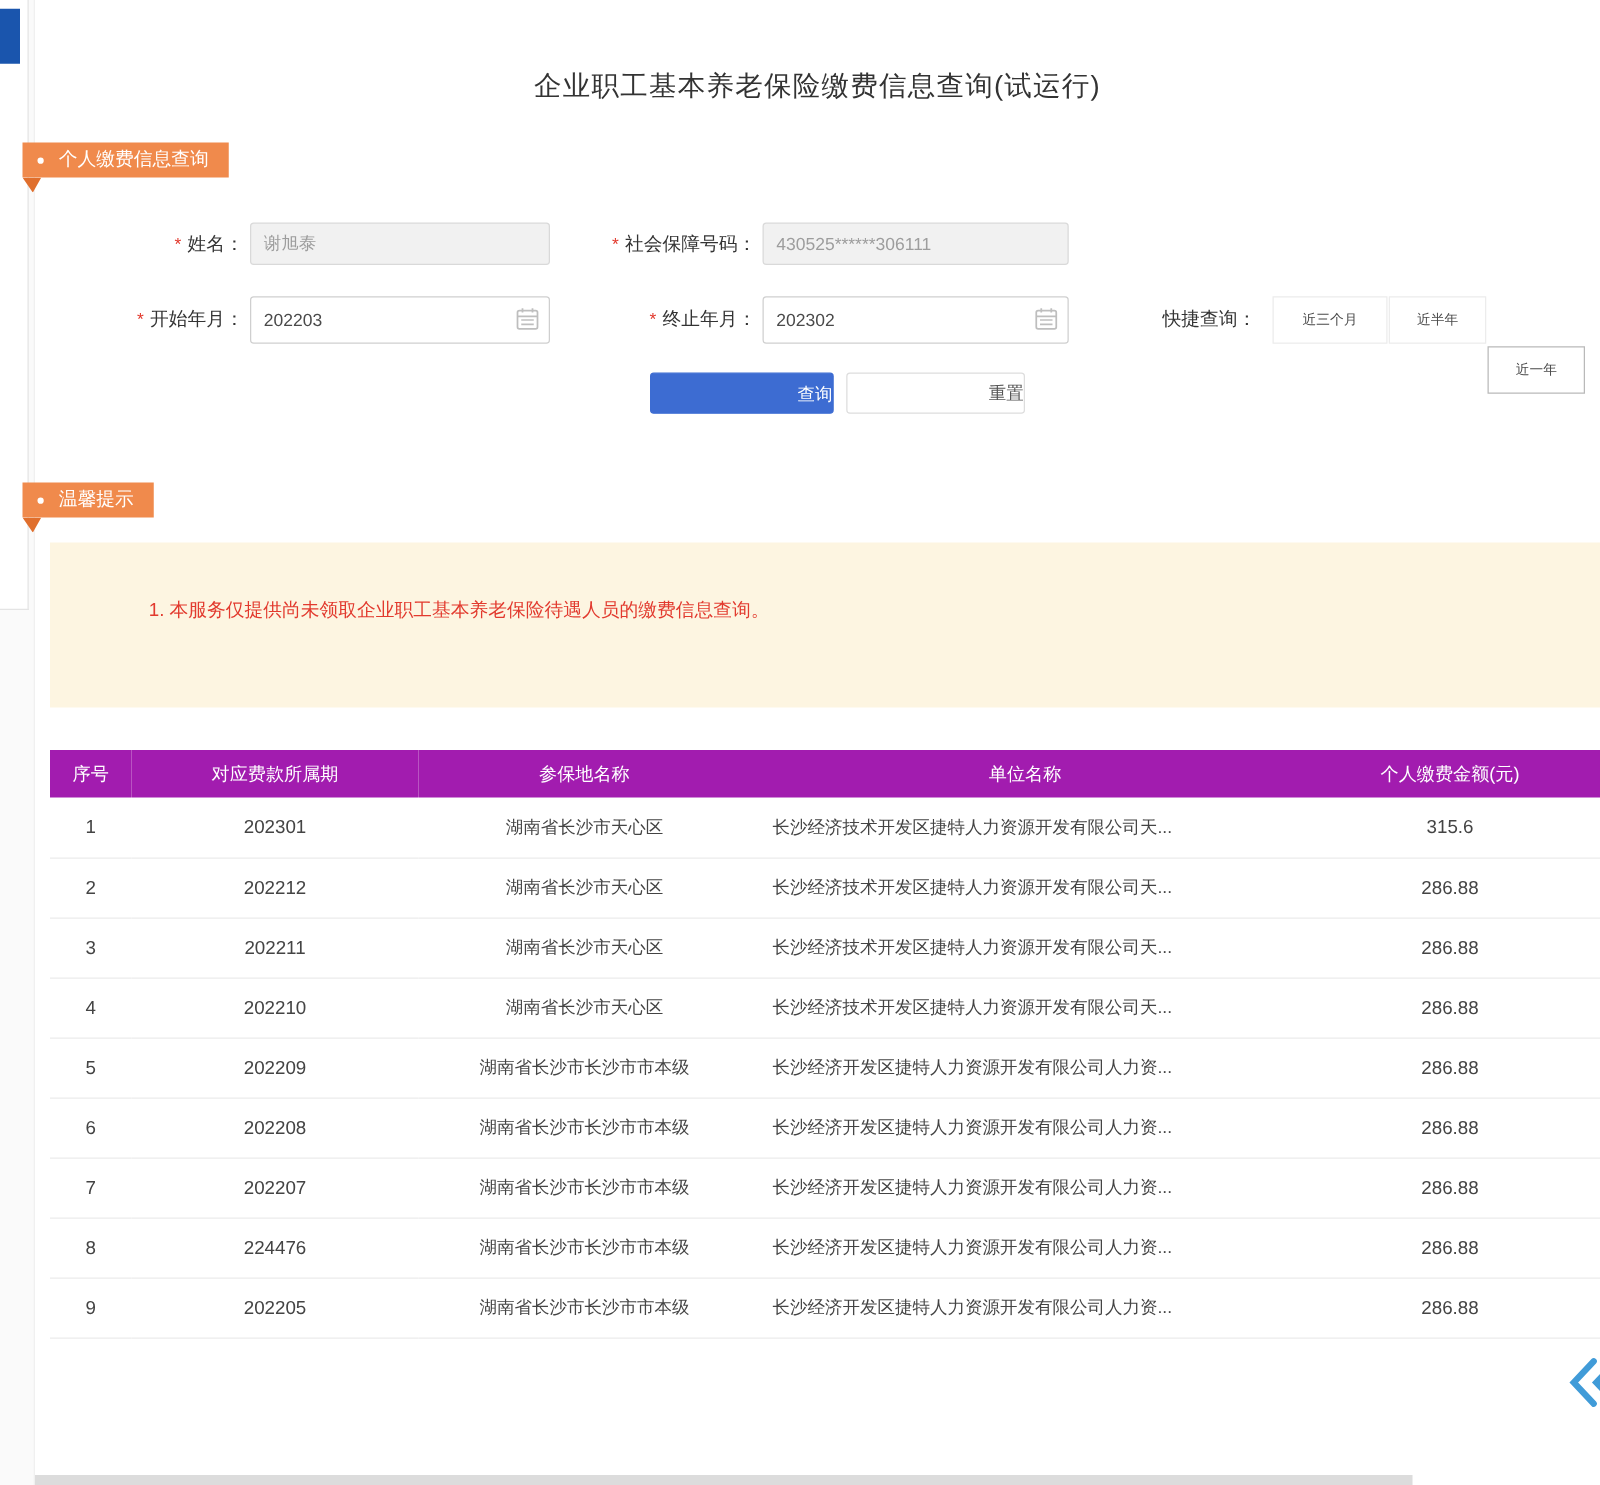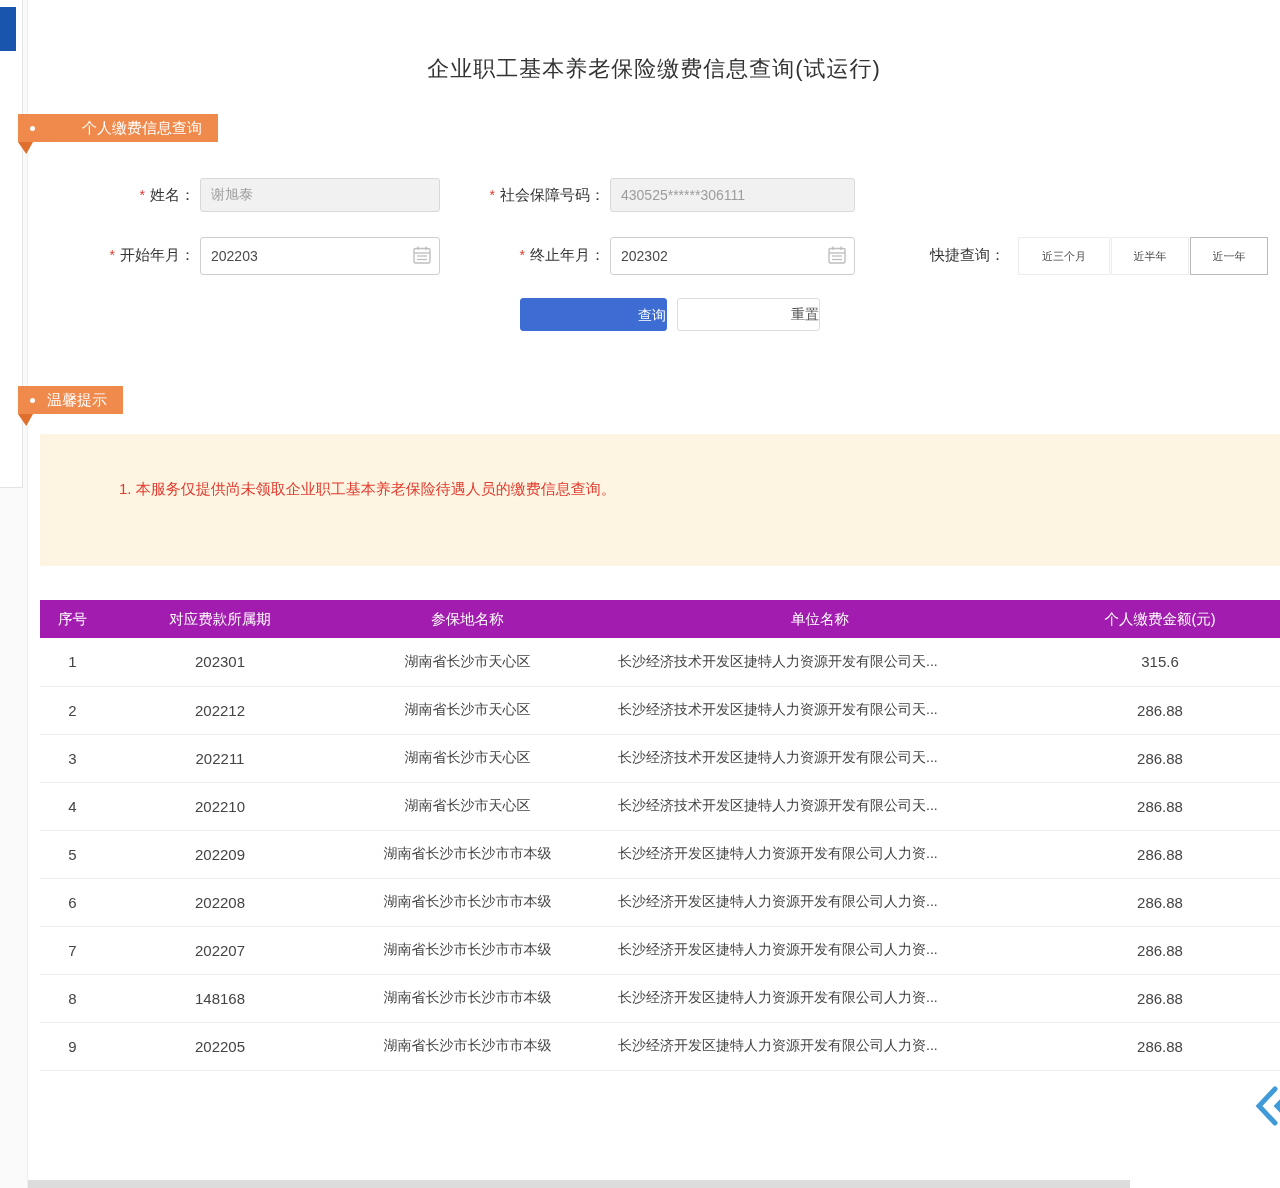"个人缴费信息查询" #badge-query { gap: 35px -> none }
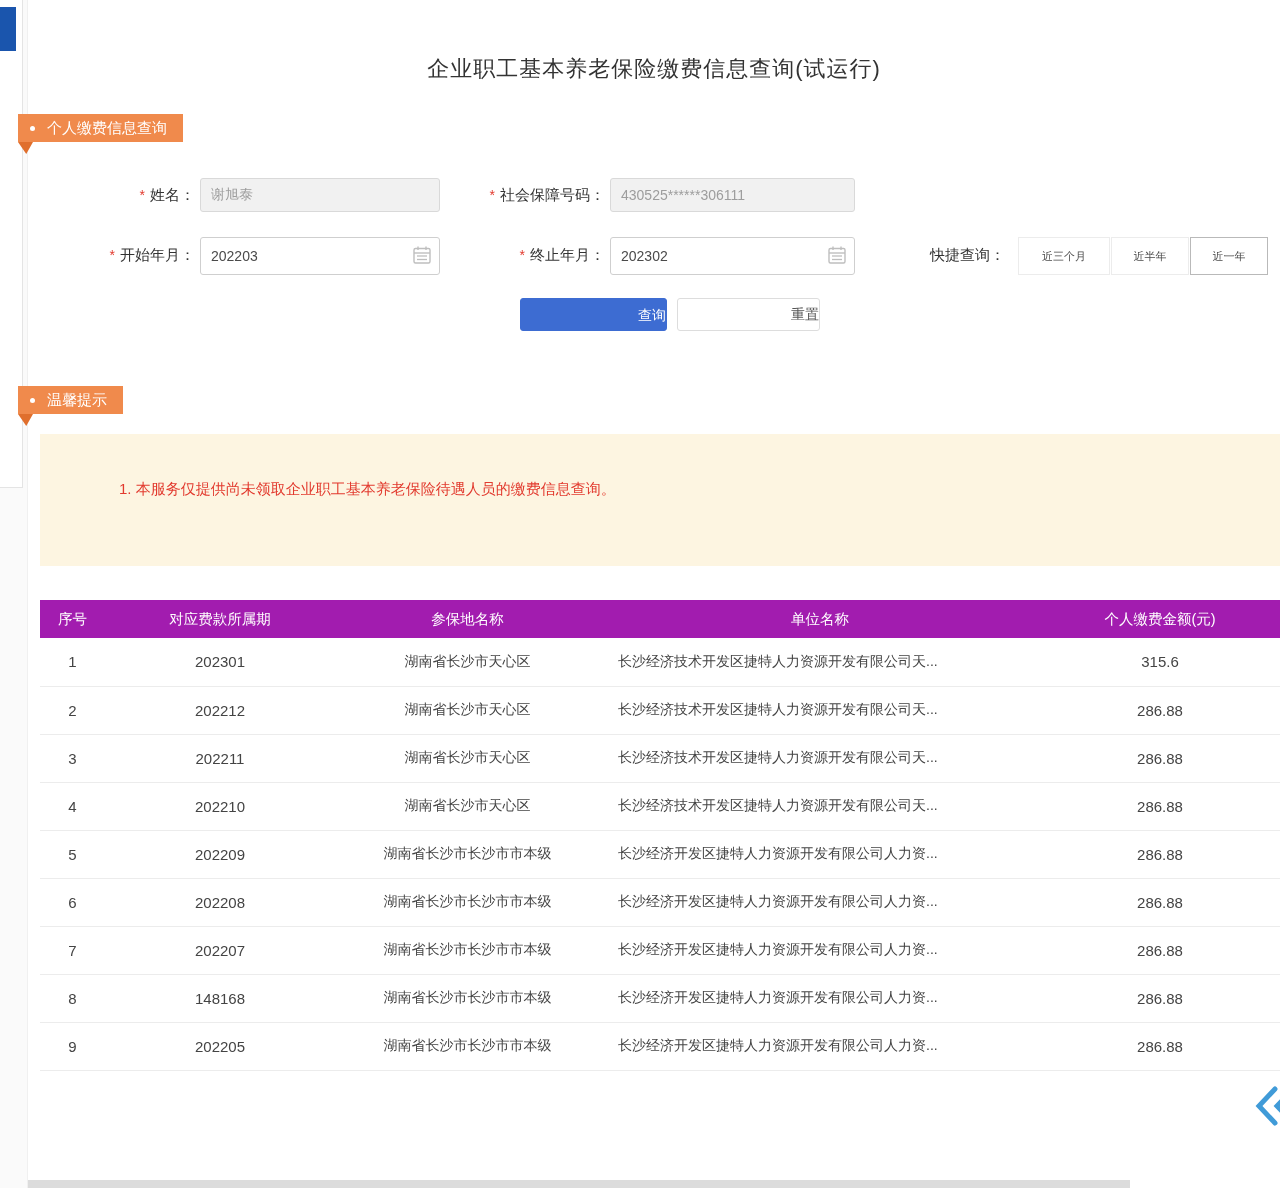"近一年" .quick-btn.active { margin-top: none -> 40px }
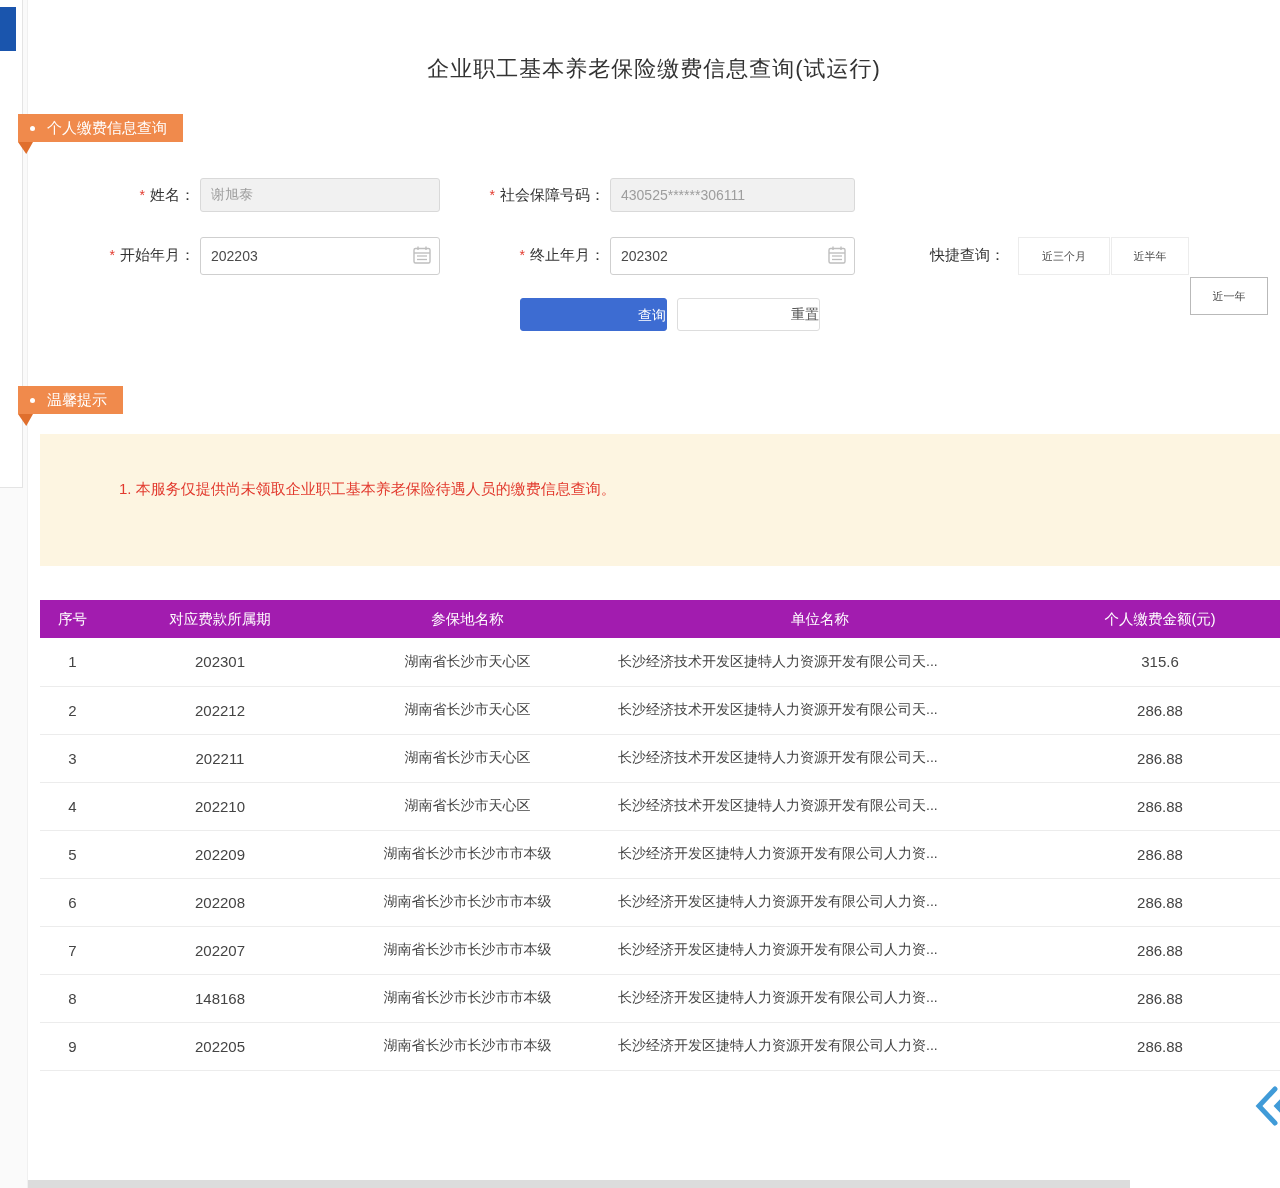"148168" td.col1 { text: 148168 -> 224476 }
